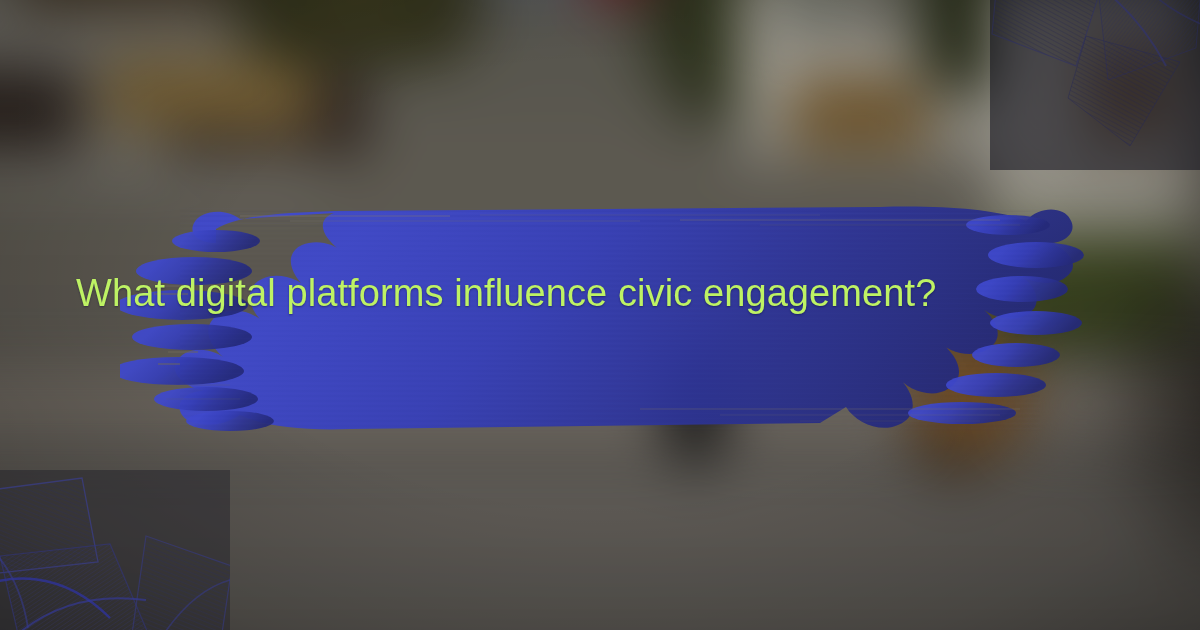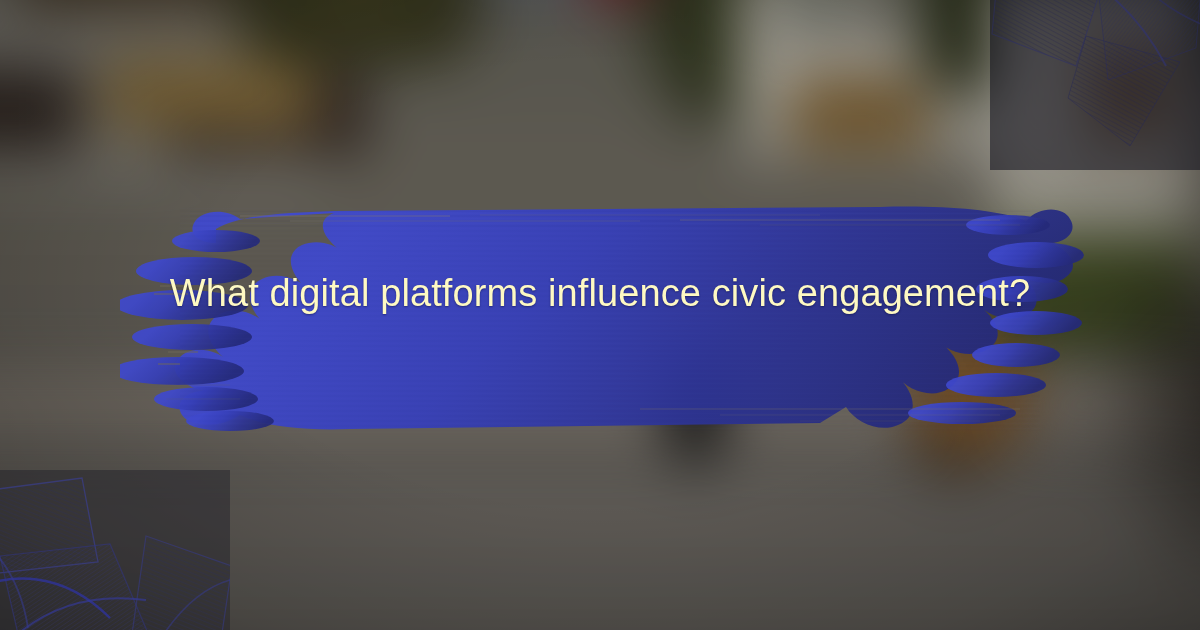"What digital platforms influence civic" .headline { color: #fef9c3 -> #bef264; text-align: center -> none }
